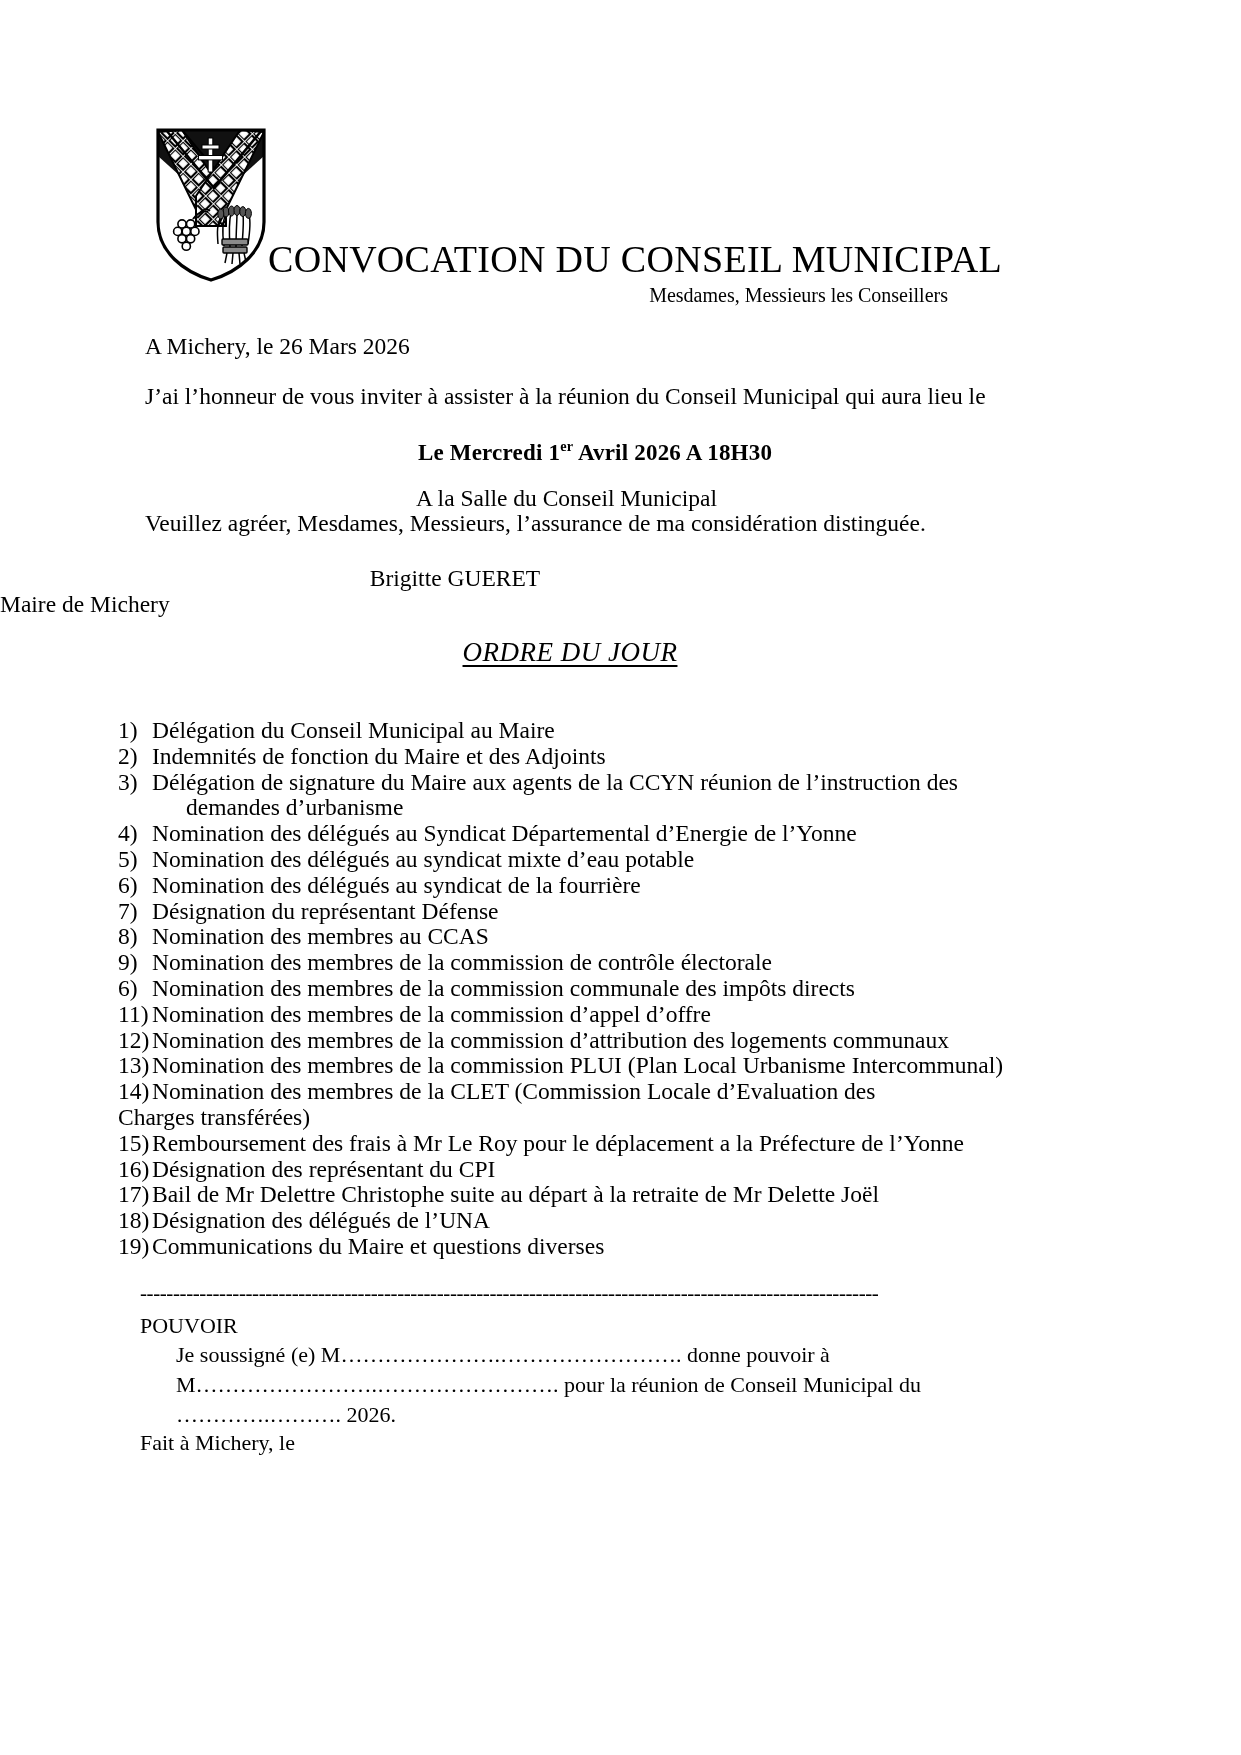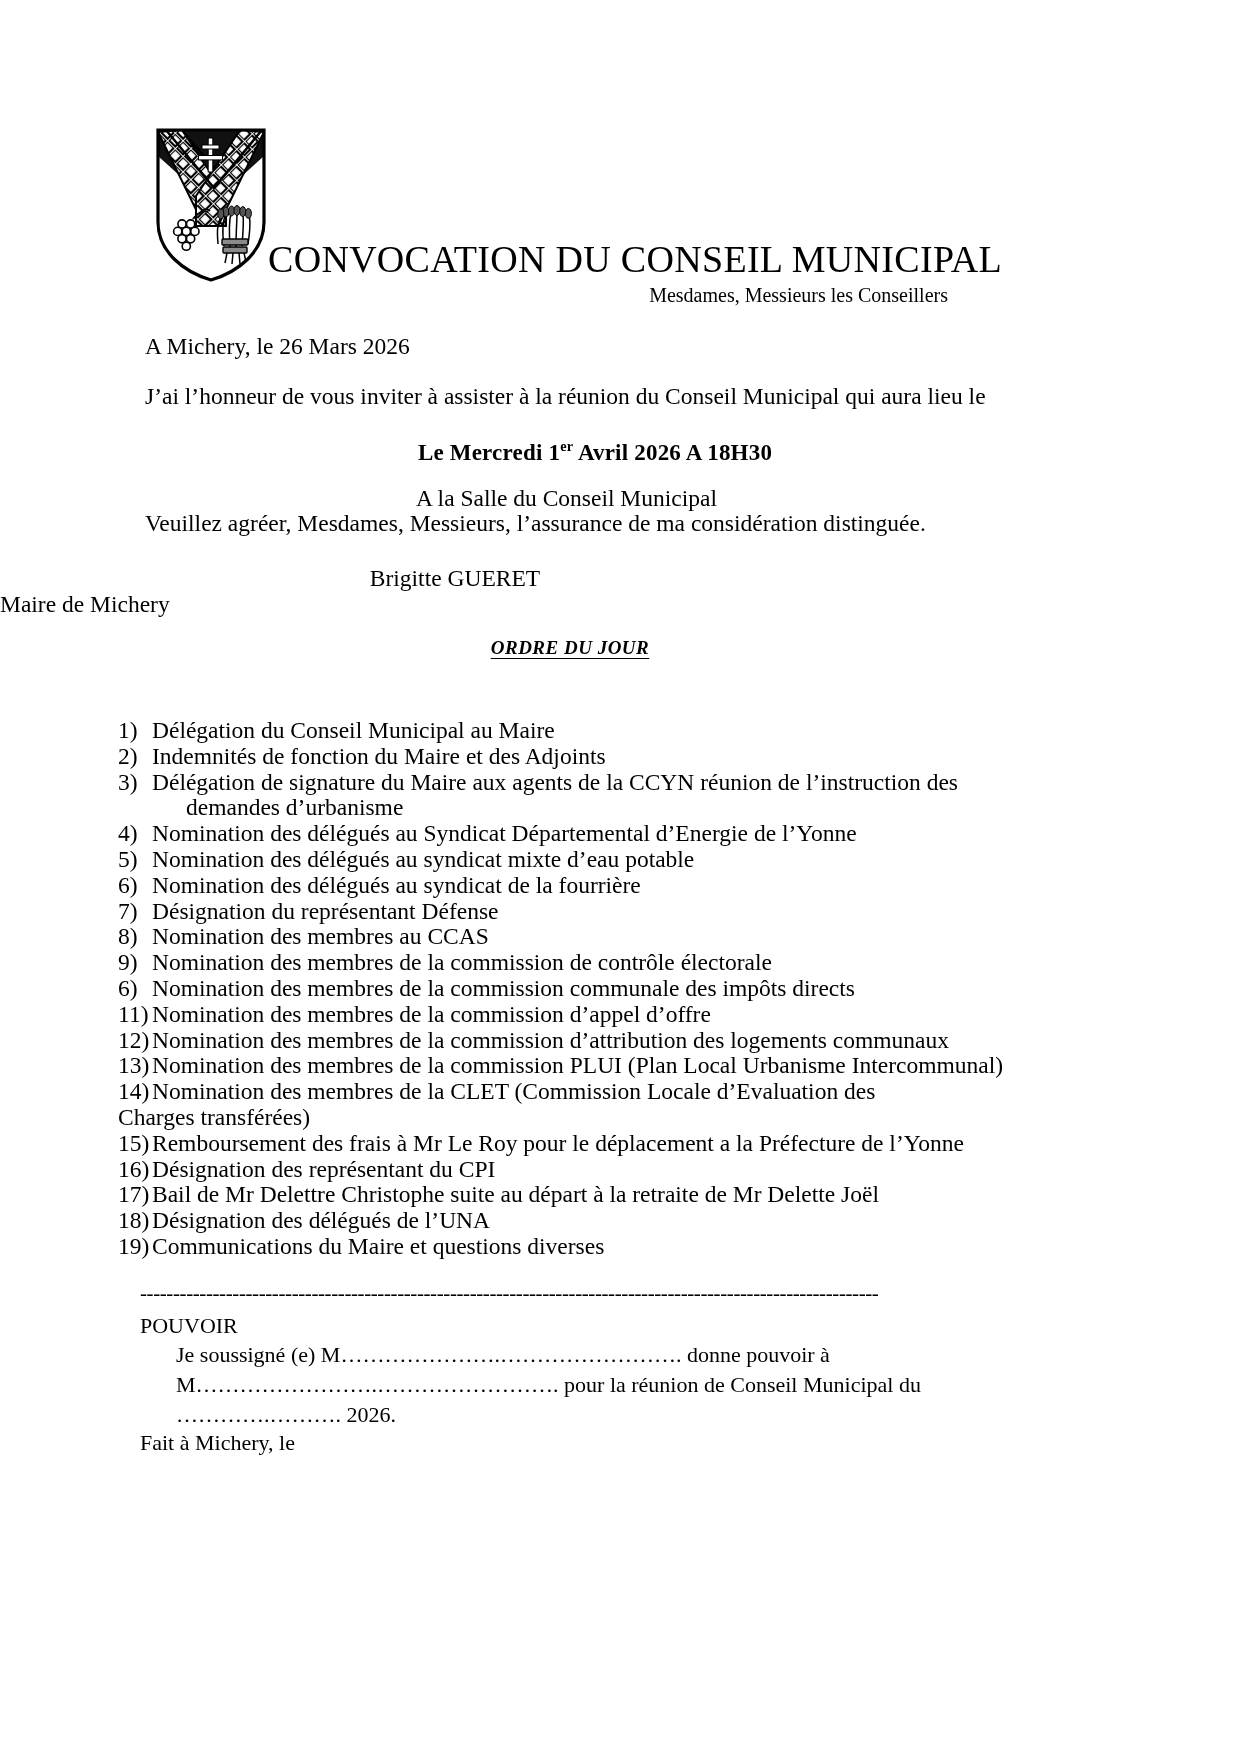"ORDRE DU JOUR" .agenda-heading { font-size: 19px -> 27px; font-weight: bold -> normal }
